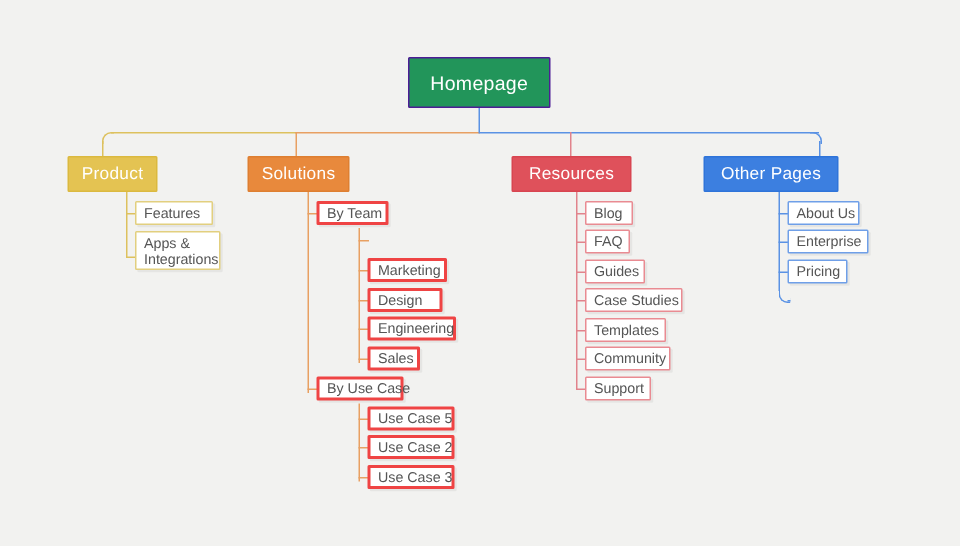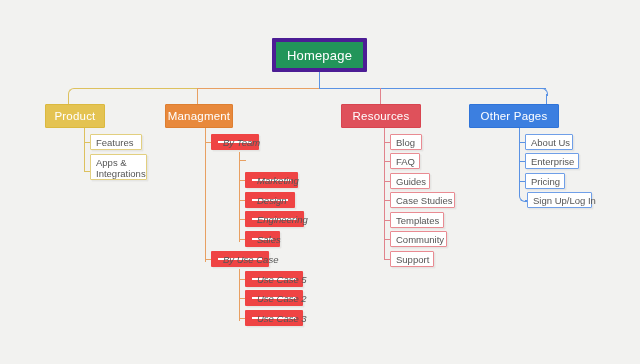"Homepage" .lvl1.root { border: 4px solid #4c1d95 -> 1px solid #4c1d95 }
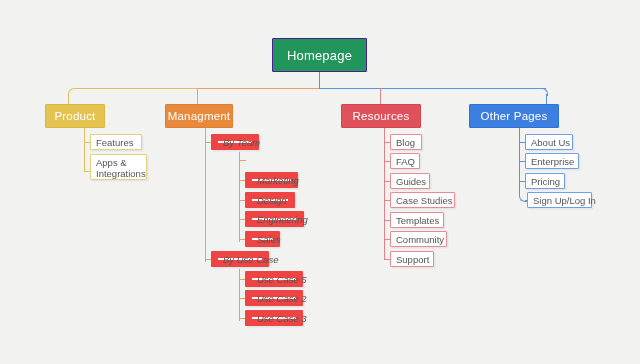"Managment" span { text: Managment -> Solutions }
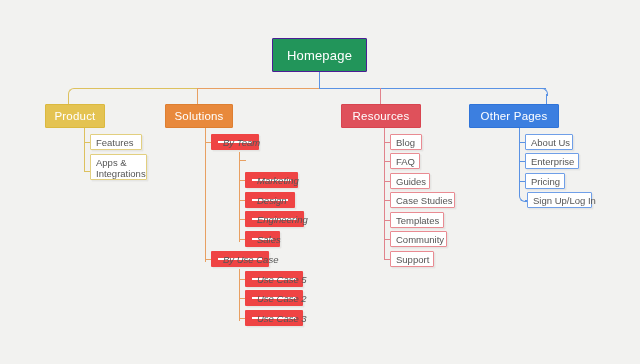"By Team" .leaf.b-orange { border: 7px solid #ef4444 -> 2px solid #ef4444; font-style: italic -> none }
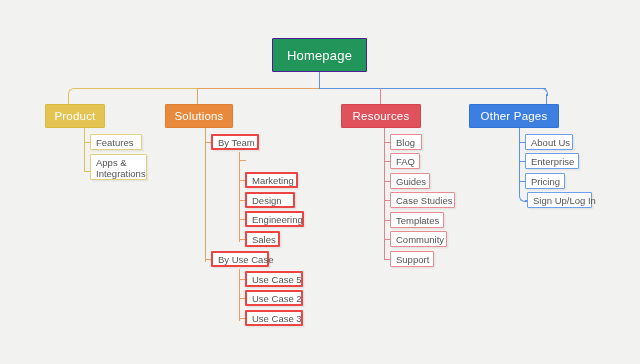"Sign Up/Log In" div.node { html: <div> <span>Sign Up/Log In</span> </div> -> none }
